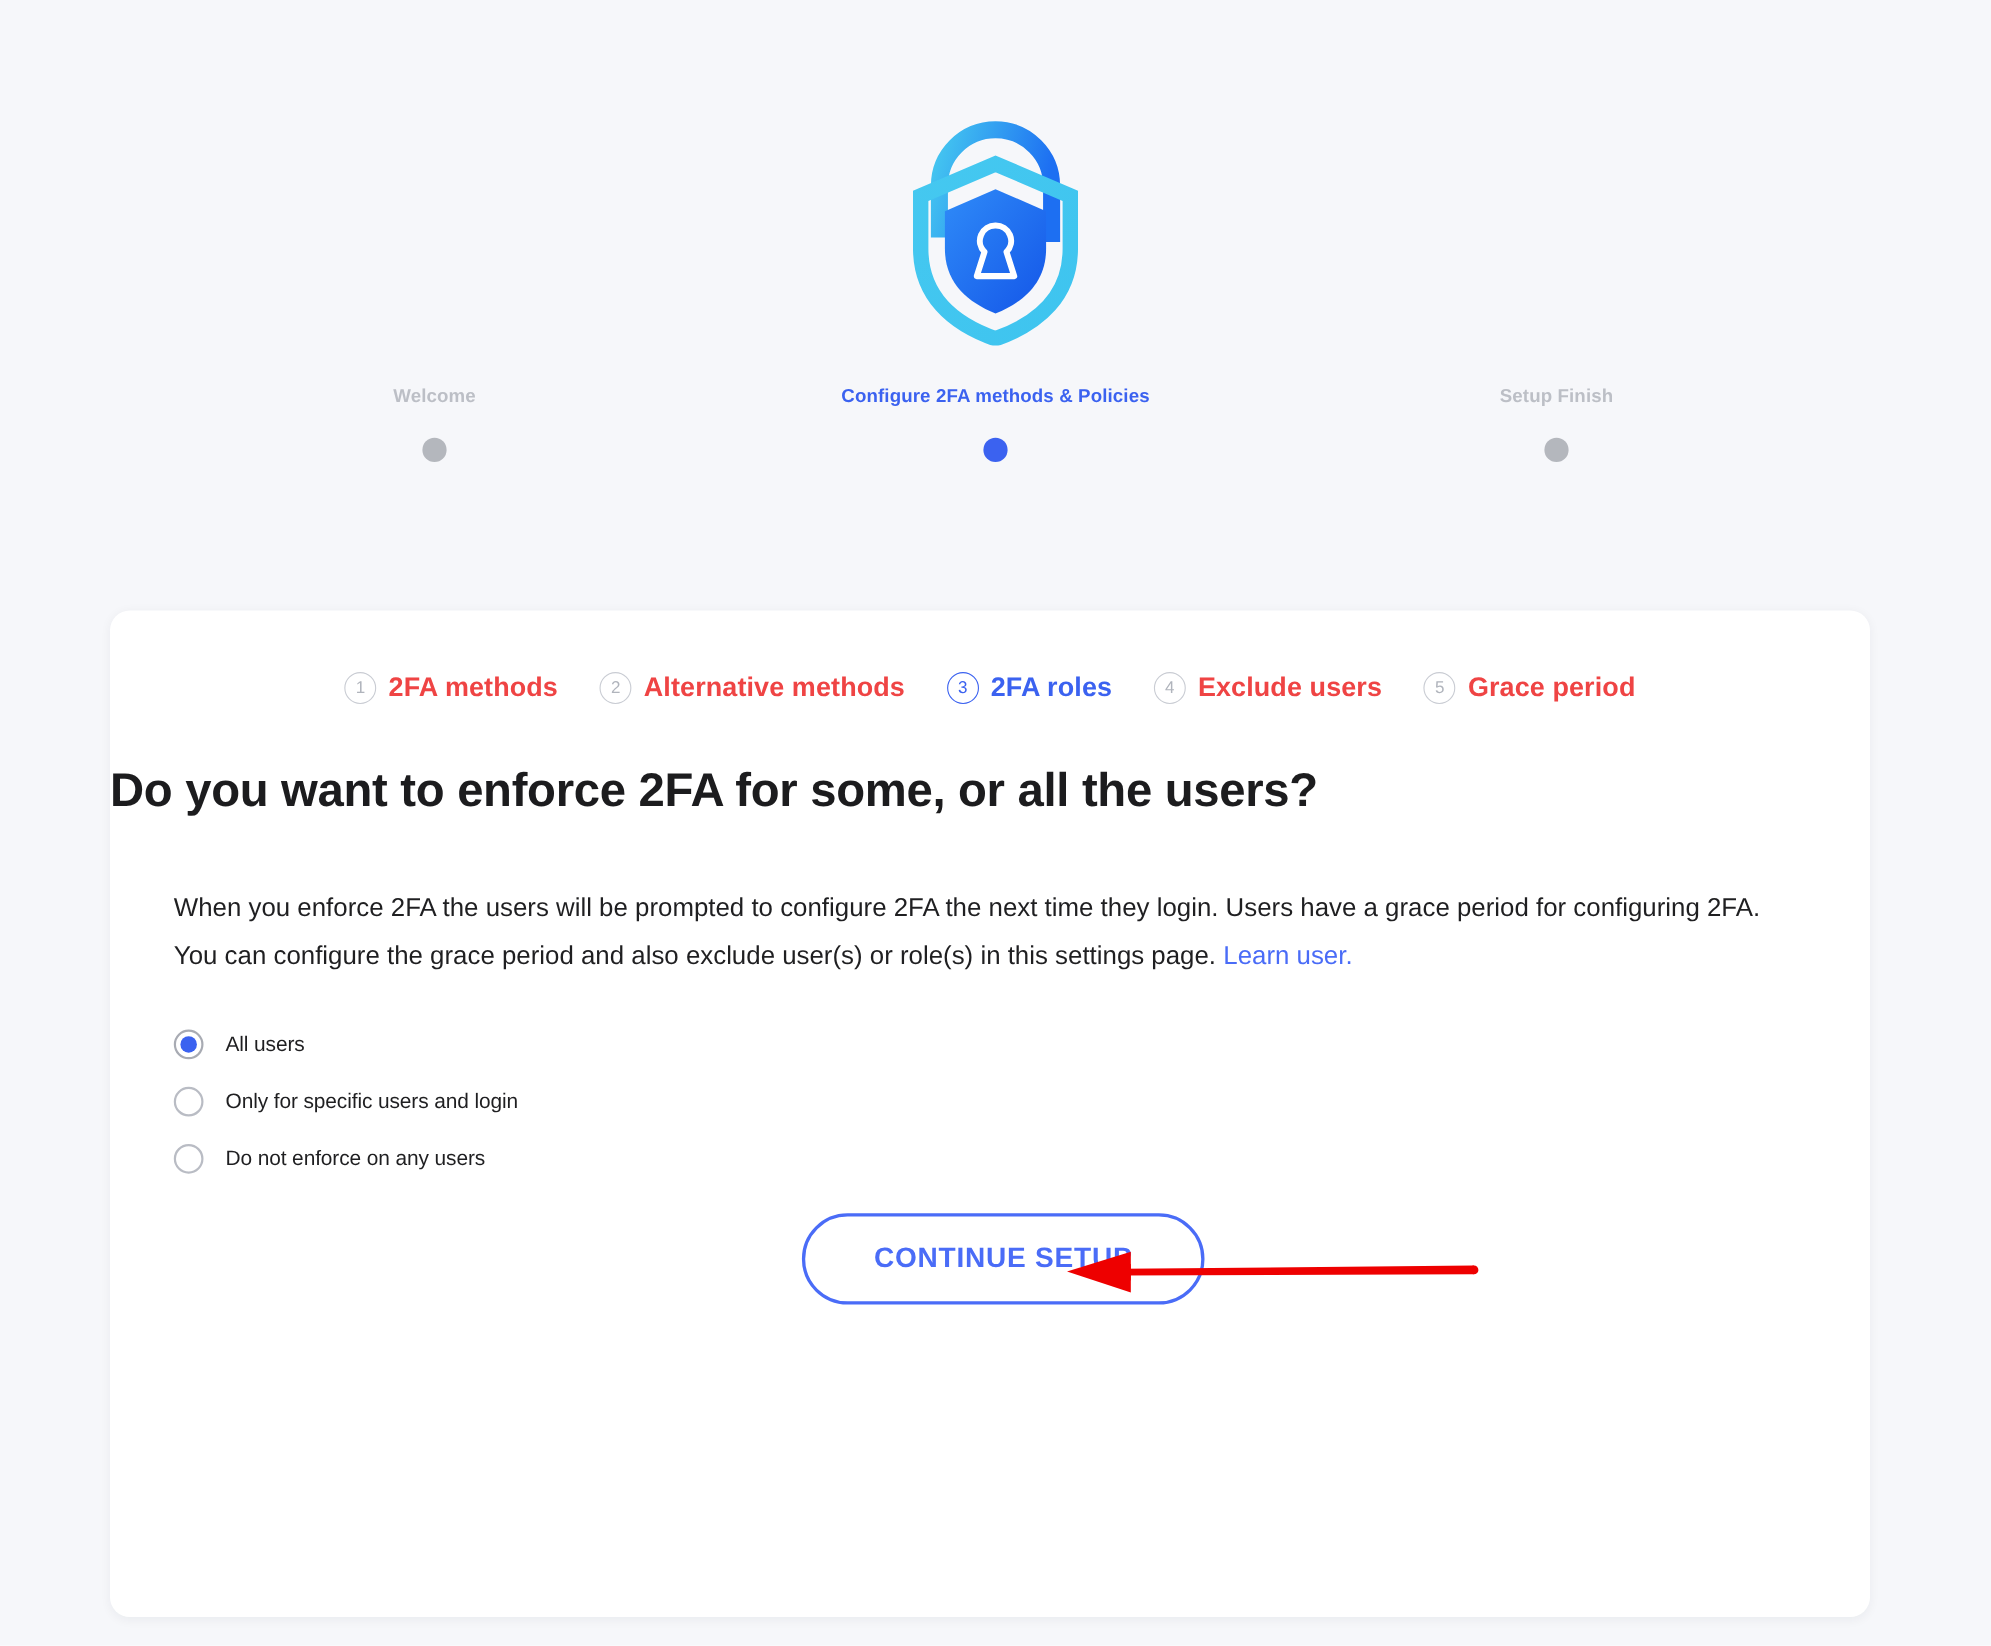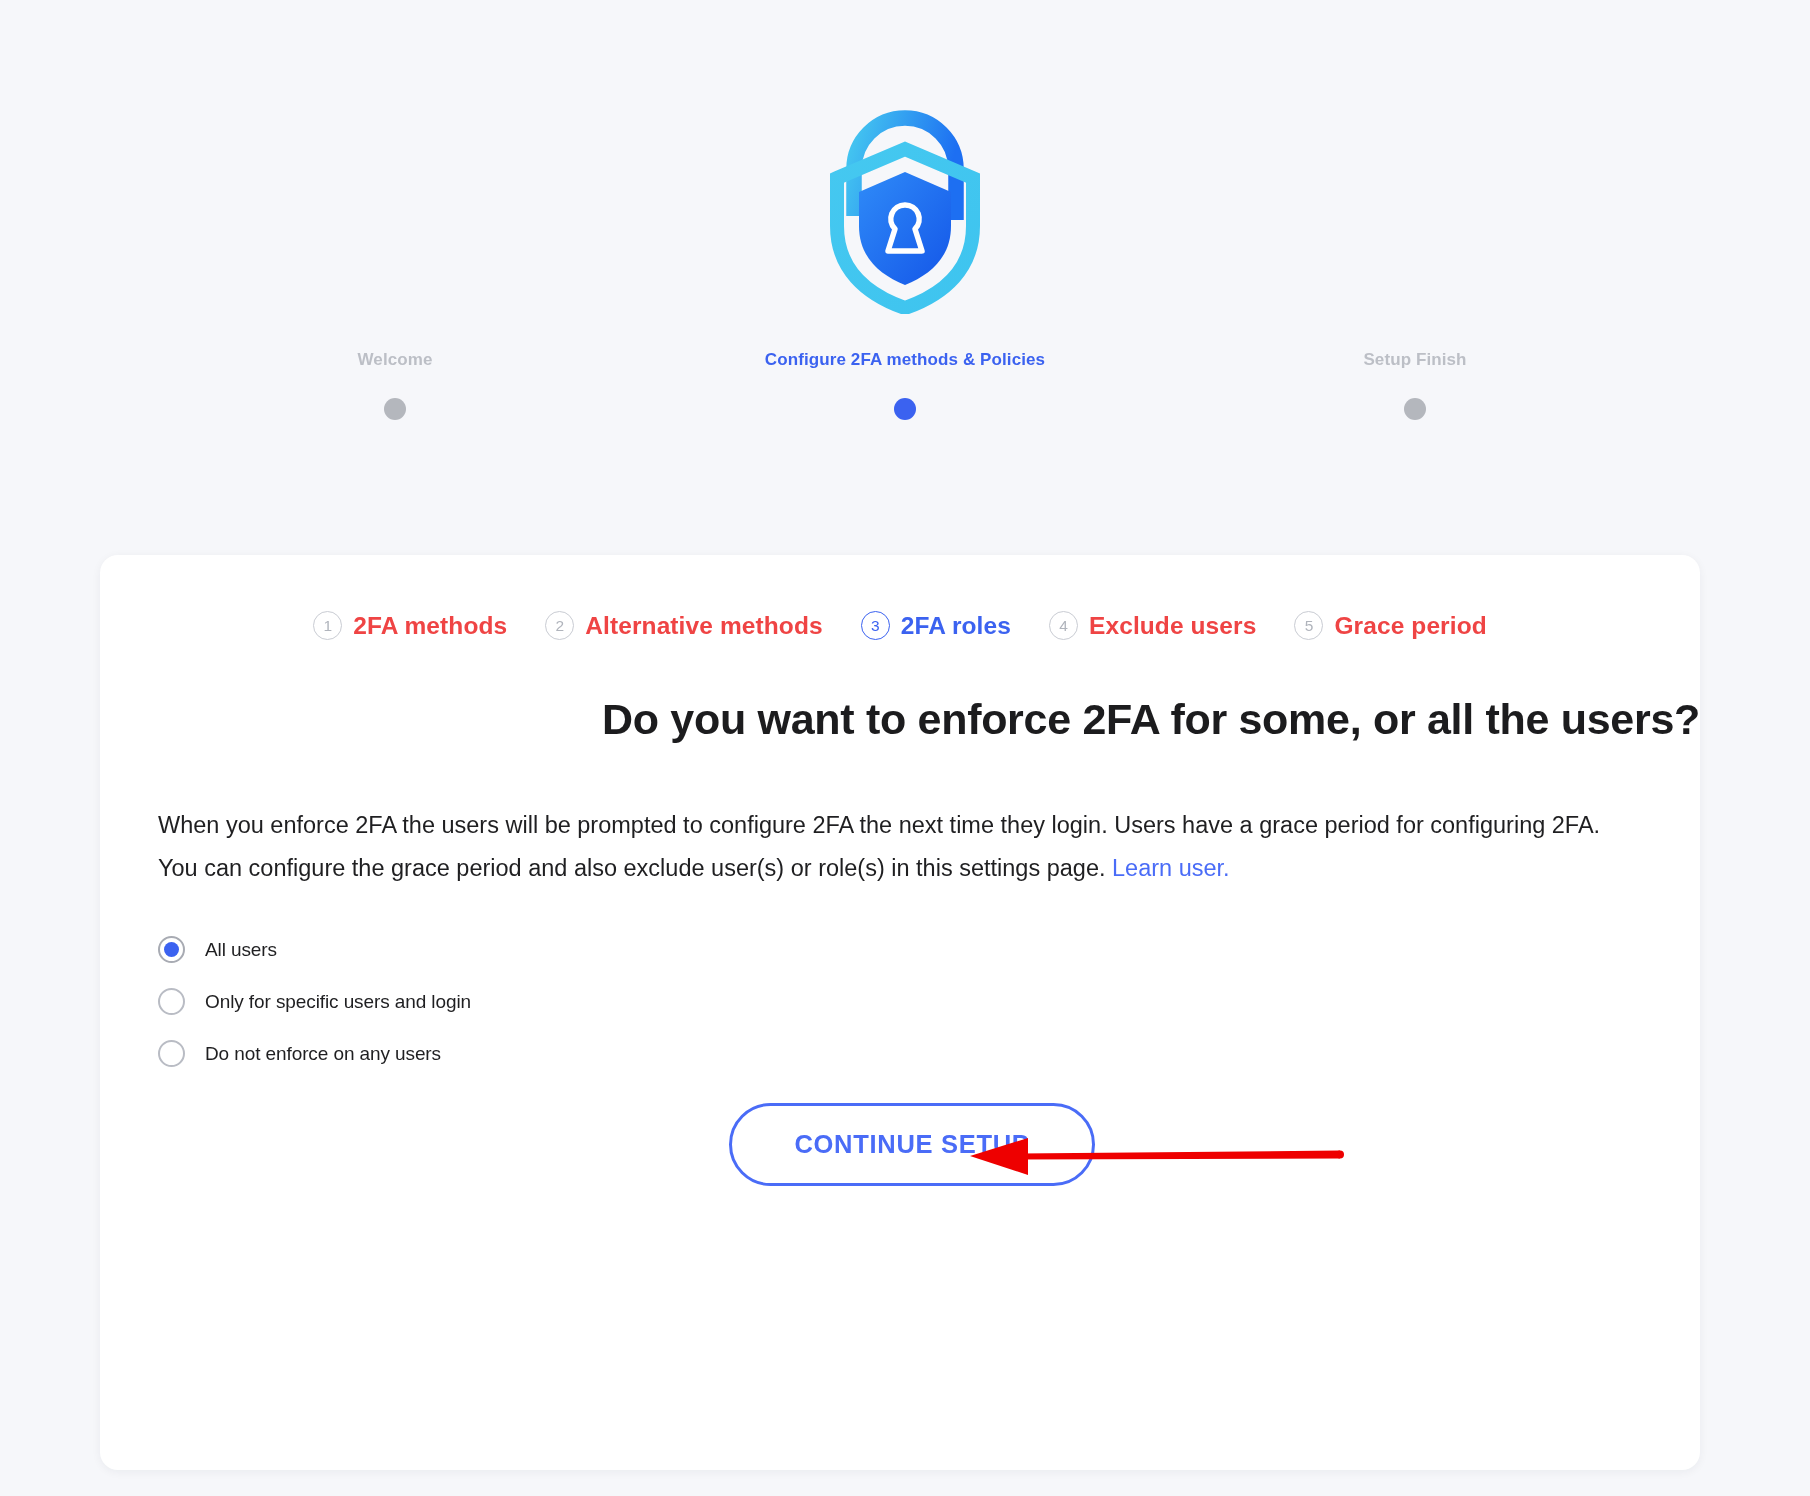"Do you want to enforce" .card-heading { text-align: right -> left }
